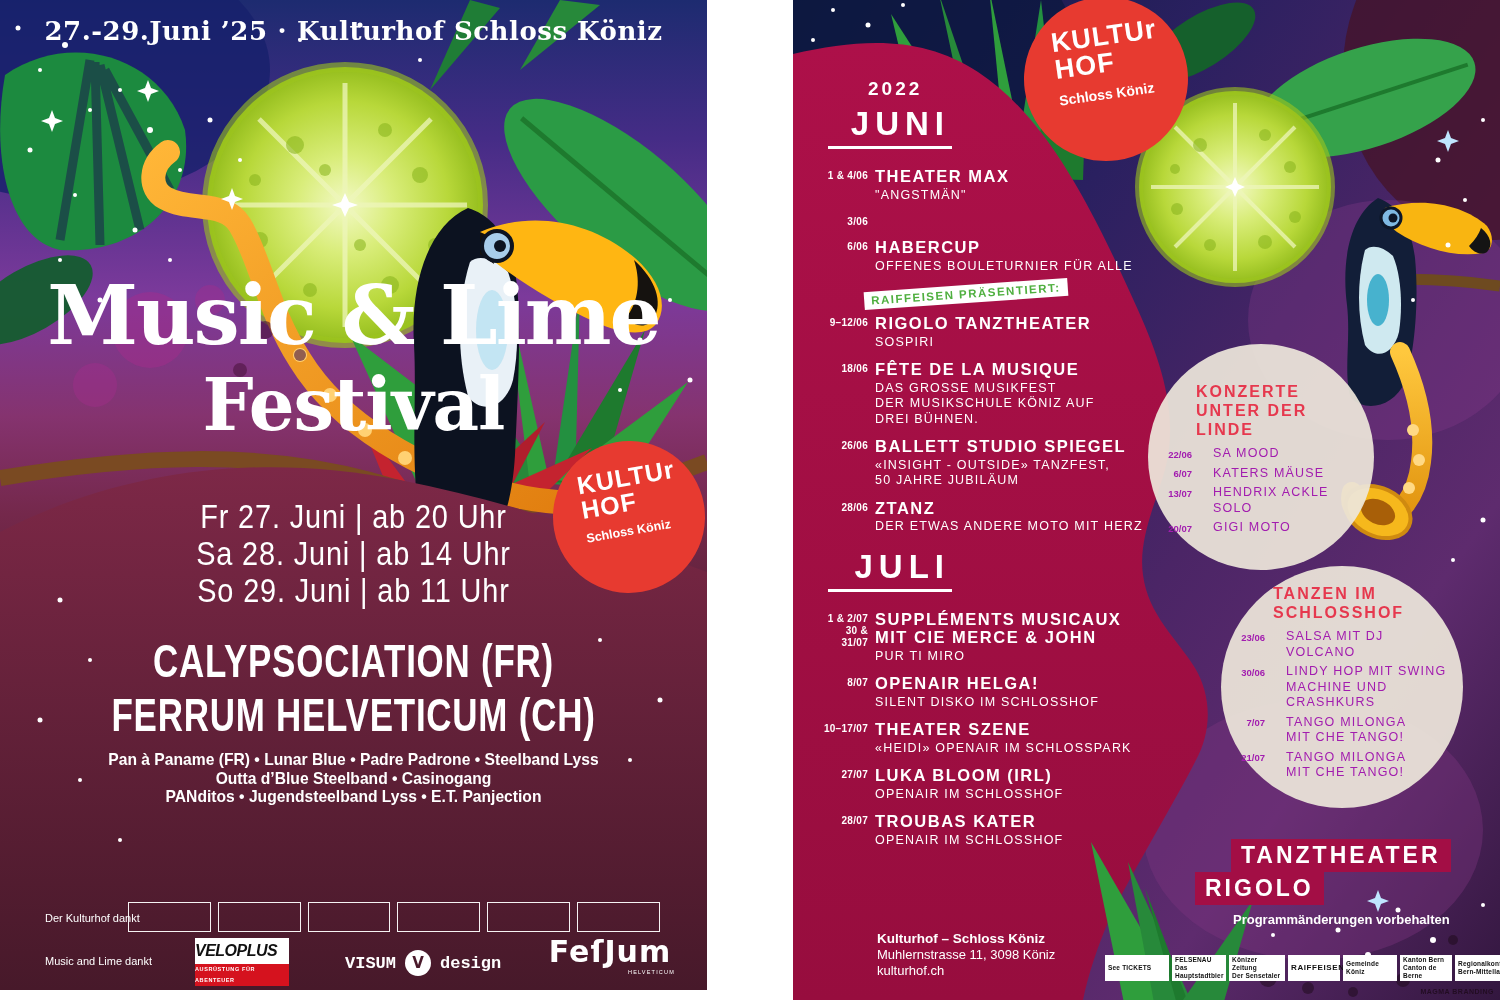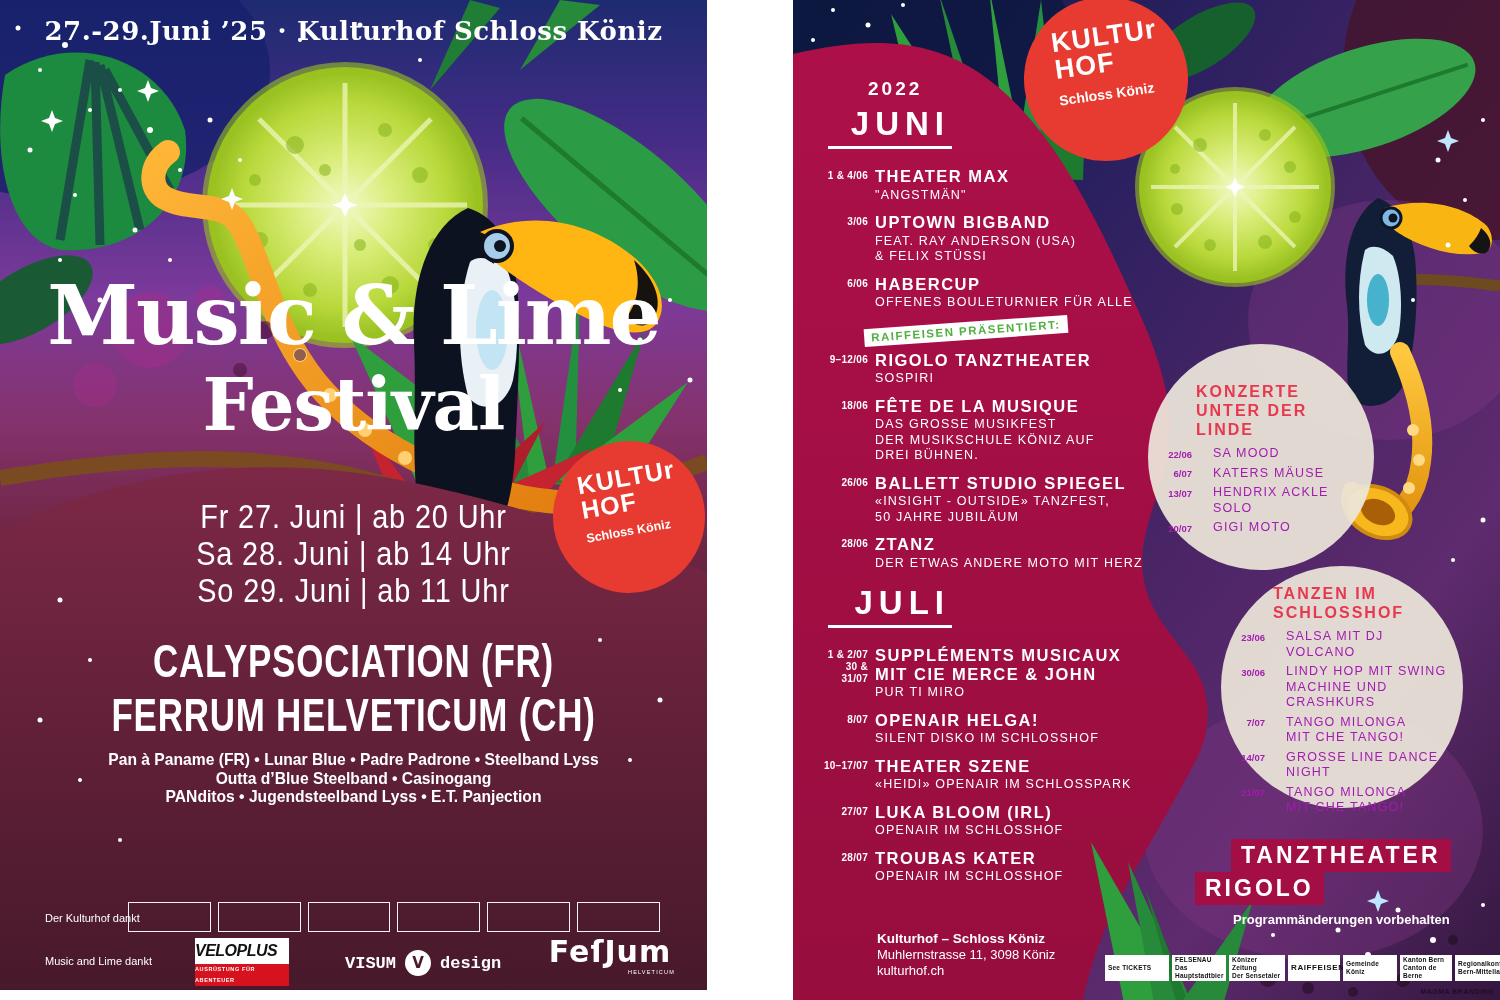"UPTOWN BIGBAND" div { html: <div> <div>UPTOWN BIGBAND</div> <div>FEAT. RAY ANDERSON (USA) &amp; FELIX STÜSSI</div> </div> -> none }
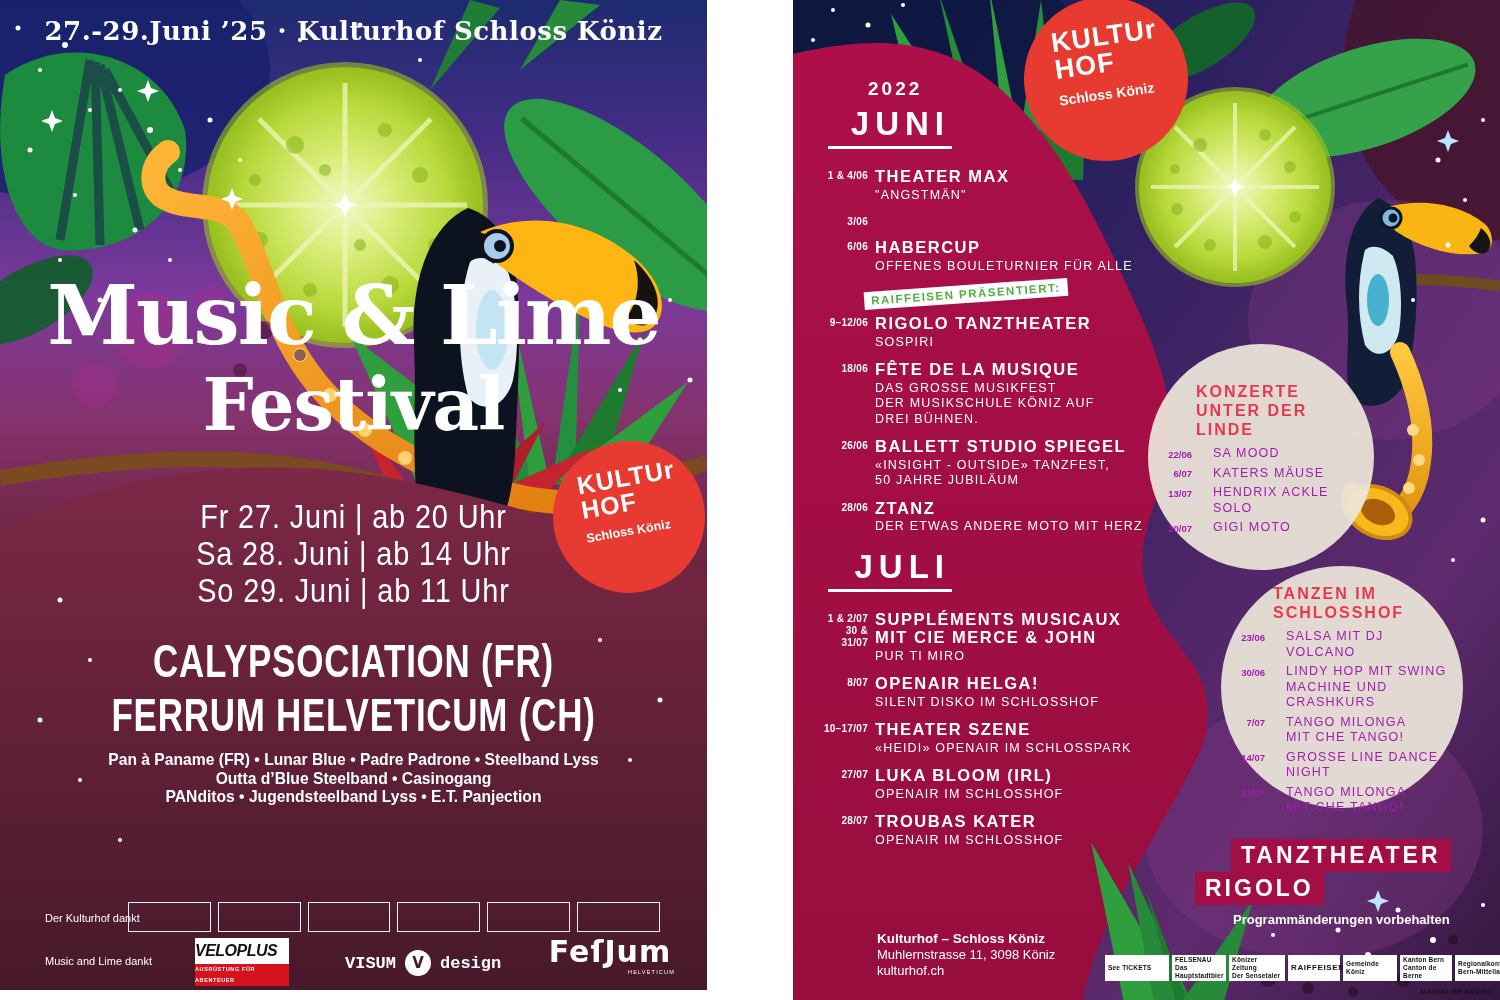"14/07" div.citem { html: <div> <div>14/07</div> <div>GROSSE LINE DANCE NIGHT</div> </div> -> none }
